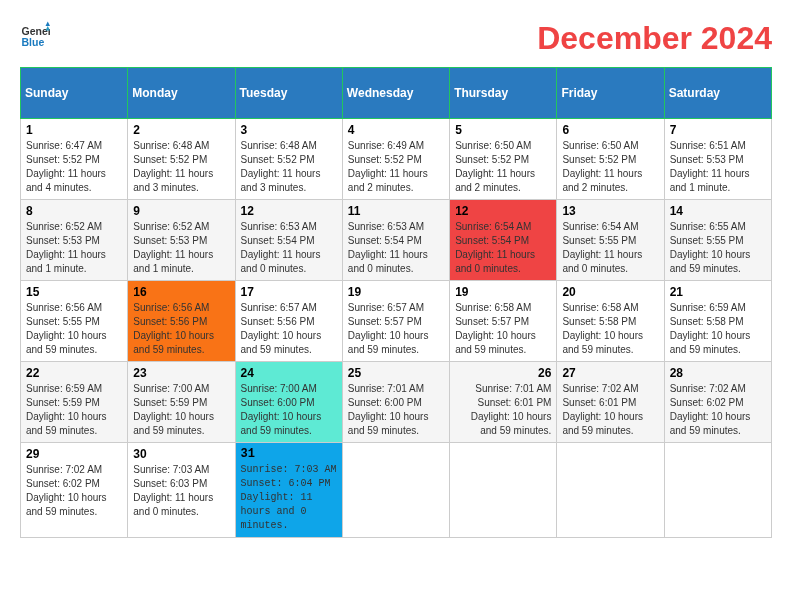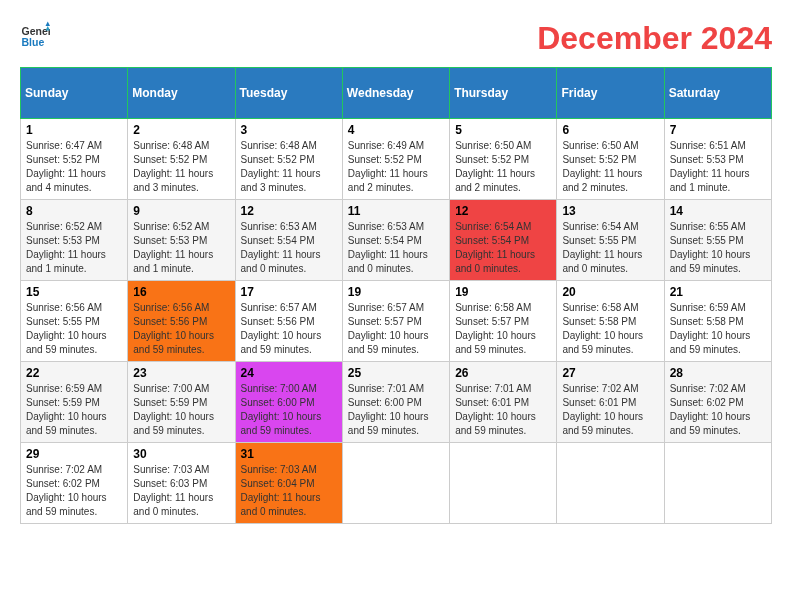"24" td { background: #d946ef -> #5eead4 }
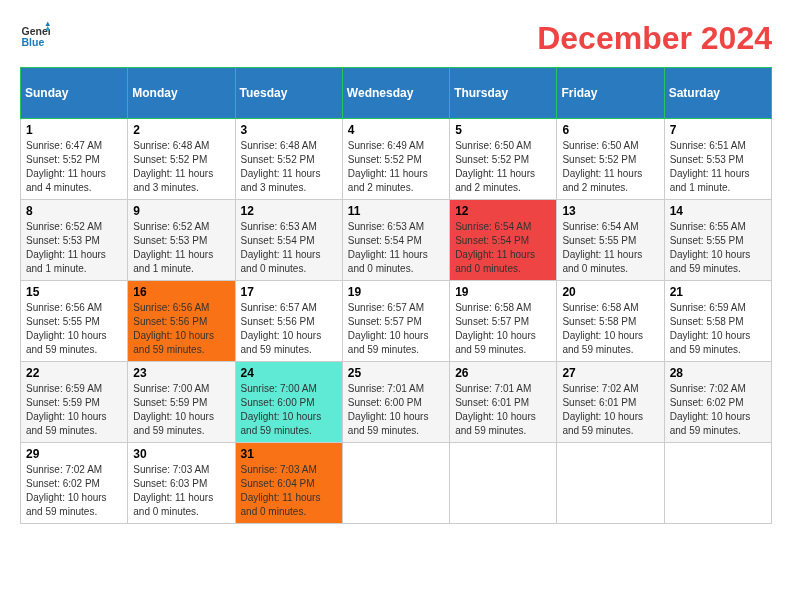"26" td { text-align: none -> right }
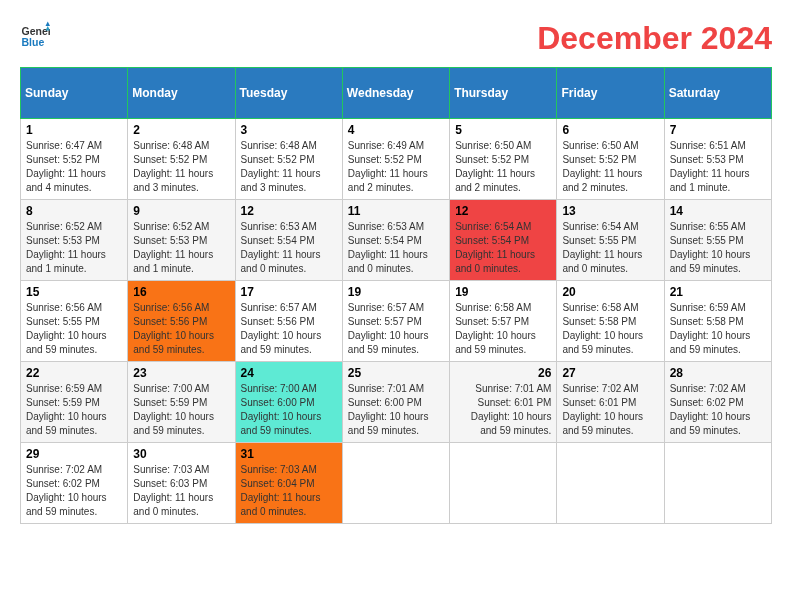"31" td { background: #f97316 -> #0ea5e9; font-family: none -> Liberation Mono, monospace }
